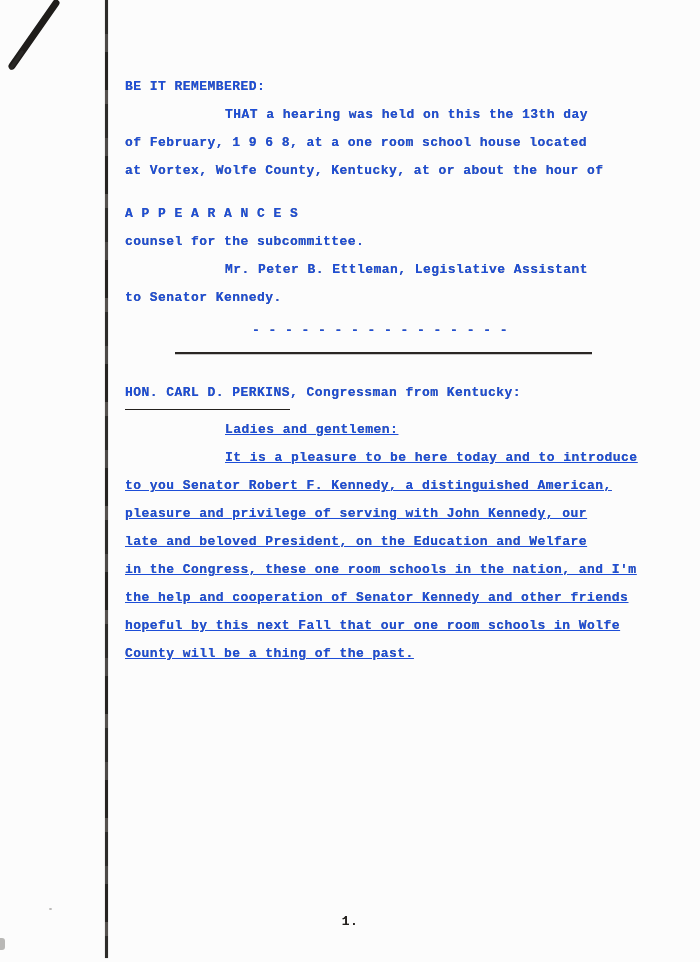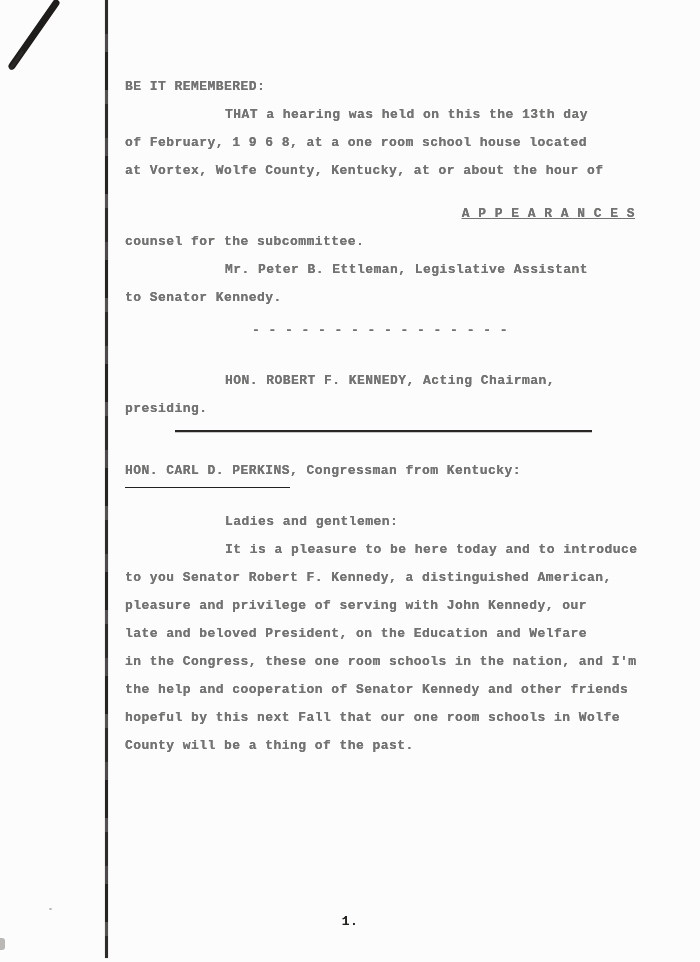"BE IT REMEMBERED:" .doc { color: #737373 -> #1d4ed8 }
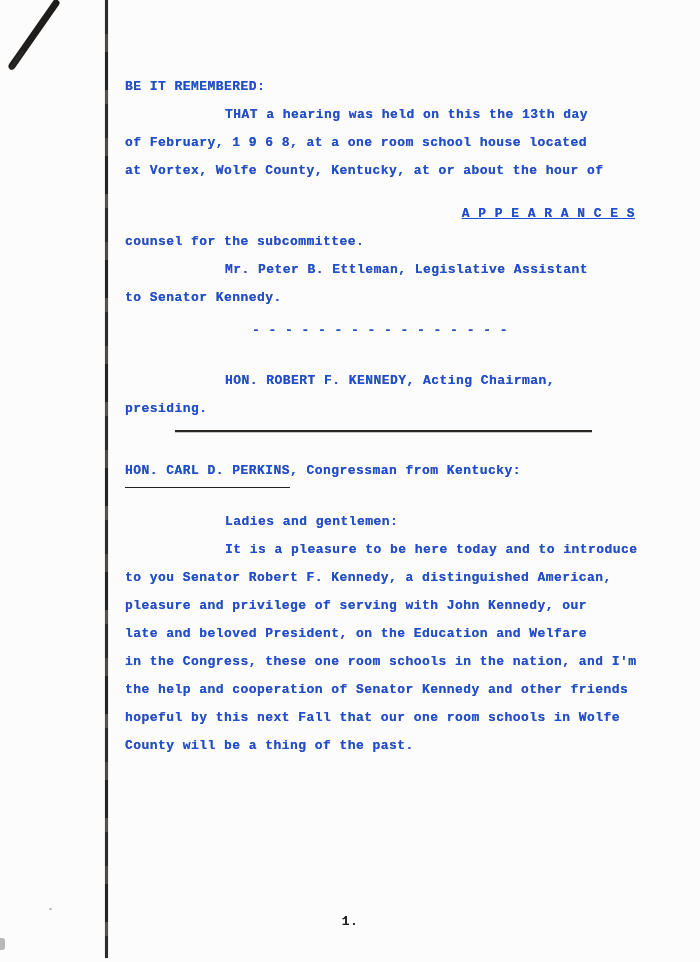"A P P E A" .center { text-align: right -> left; text-decoration: underline -> none }
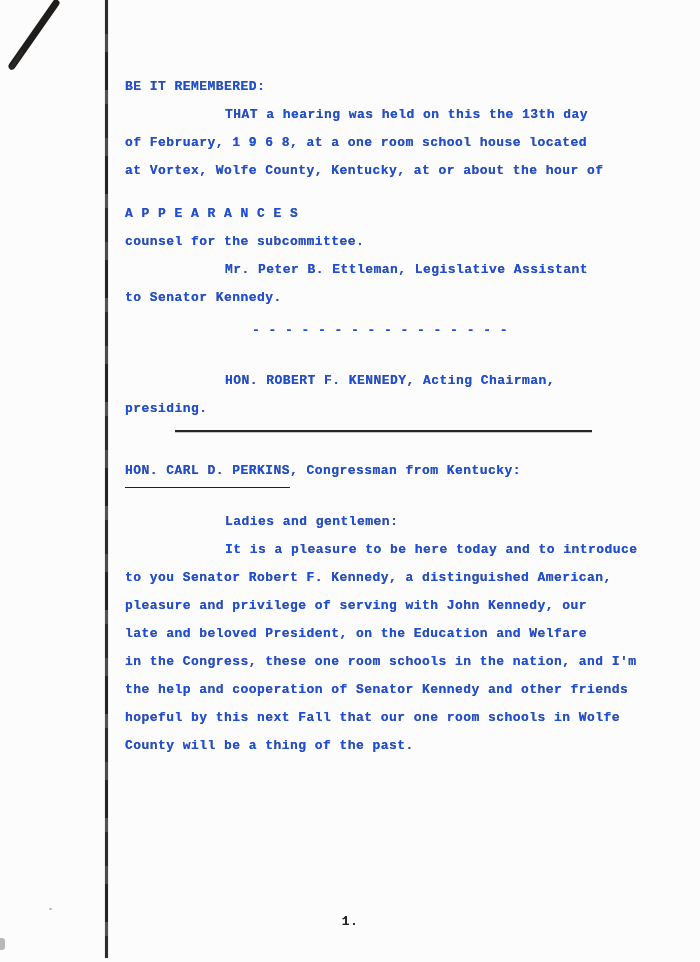"HON. ROBERT F. KENNEDY, Acting" section.sec-chairman { html: <section> <div>HON. ROBERT F. KENNEDY, Acting Chairman,</div> <div>presiding.</div> </section> -> none }
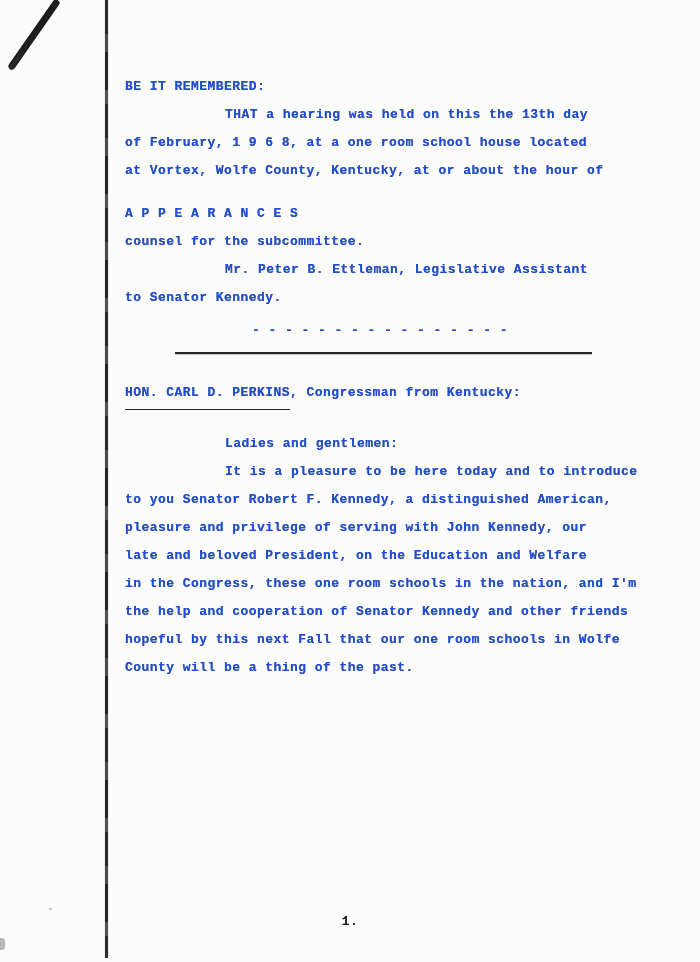"Ladies and gentlemen:" .sec-speech { margin-top: 23px -> 9px; text-decoration: none -> underline }
